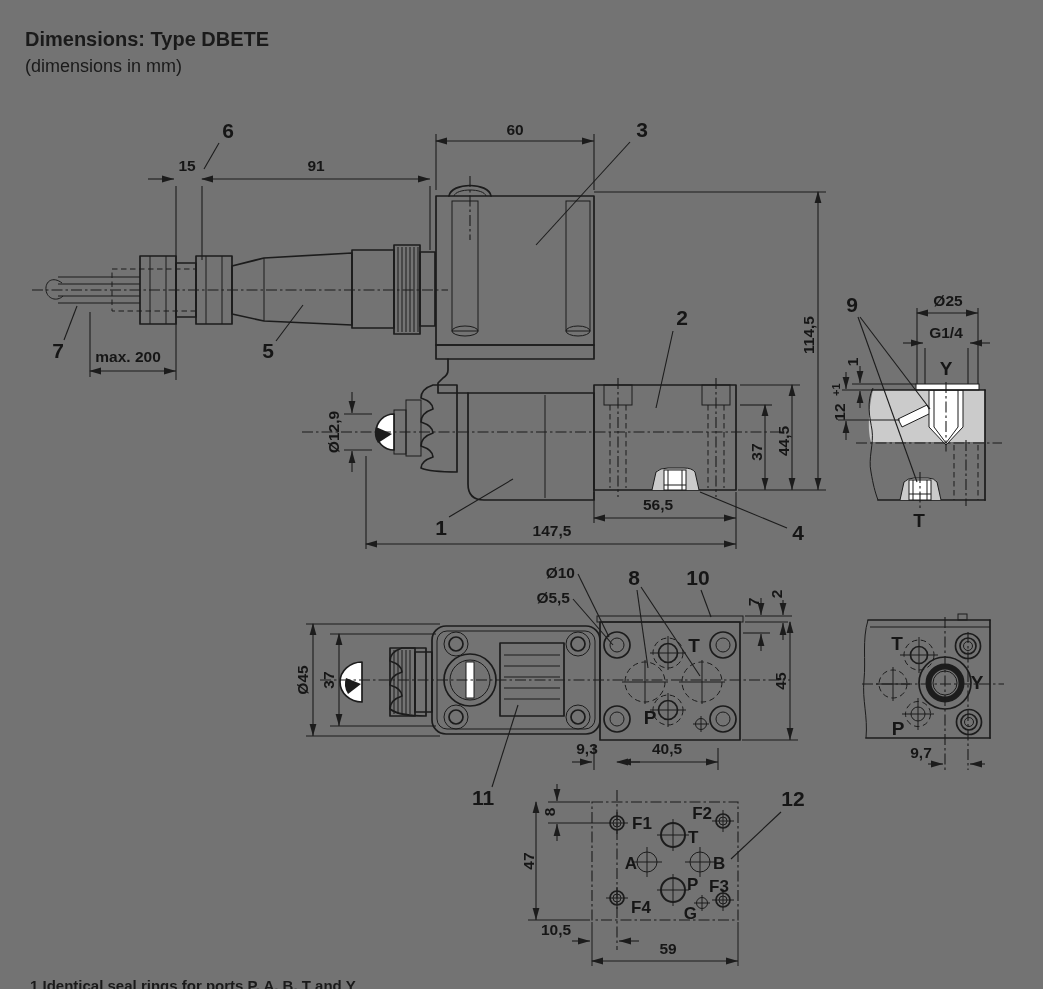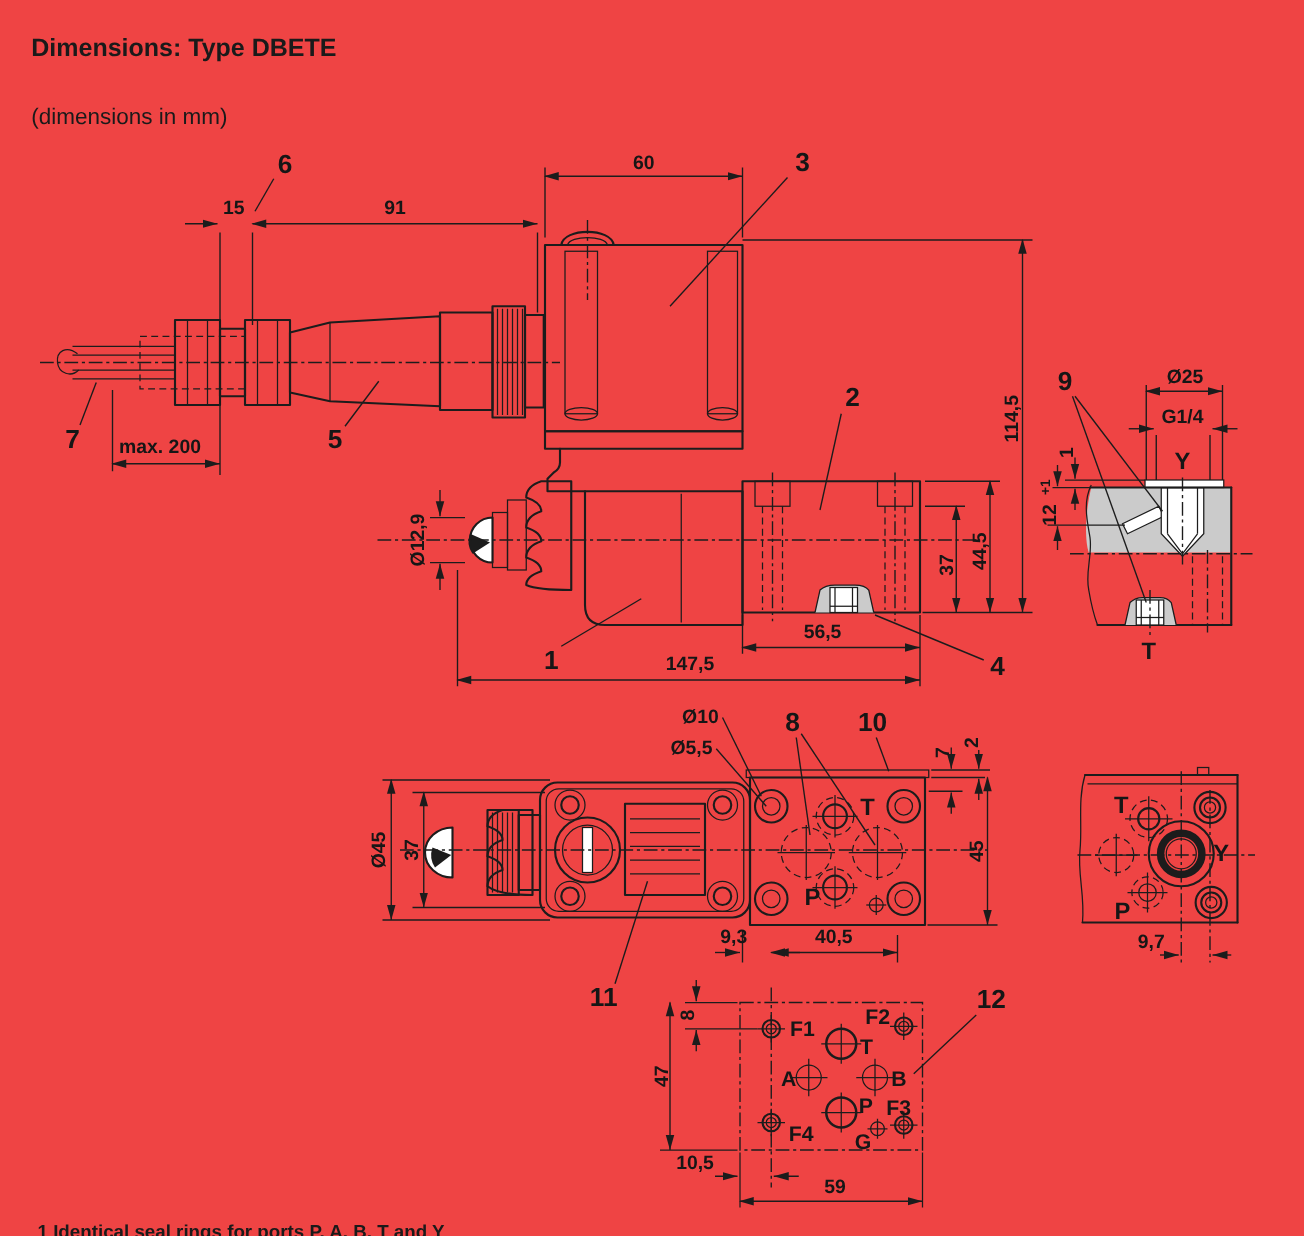"Dimensions: Type DBETE" #page { background: #ef4444 -> #737373 }
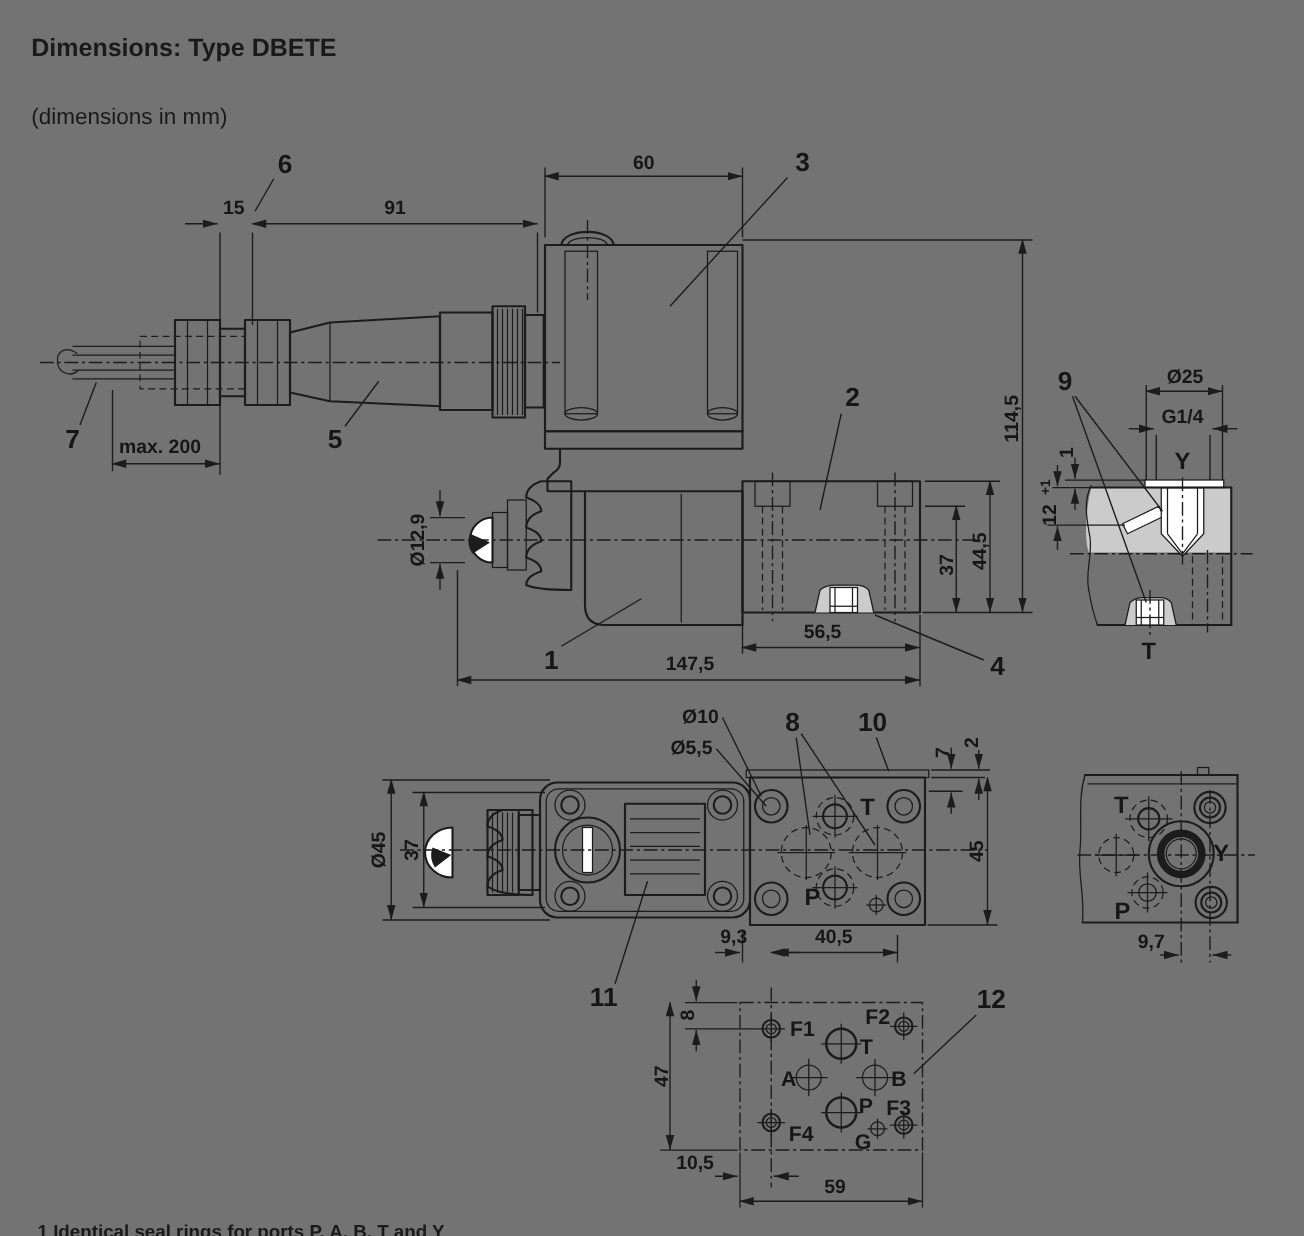"(dimensions in mm)" #subtitle { margin-top: 27px -> none }
